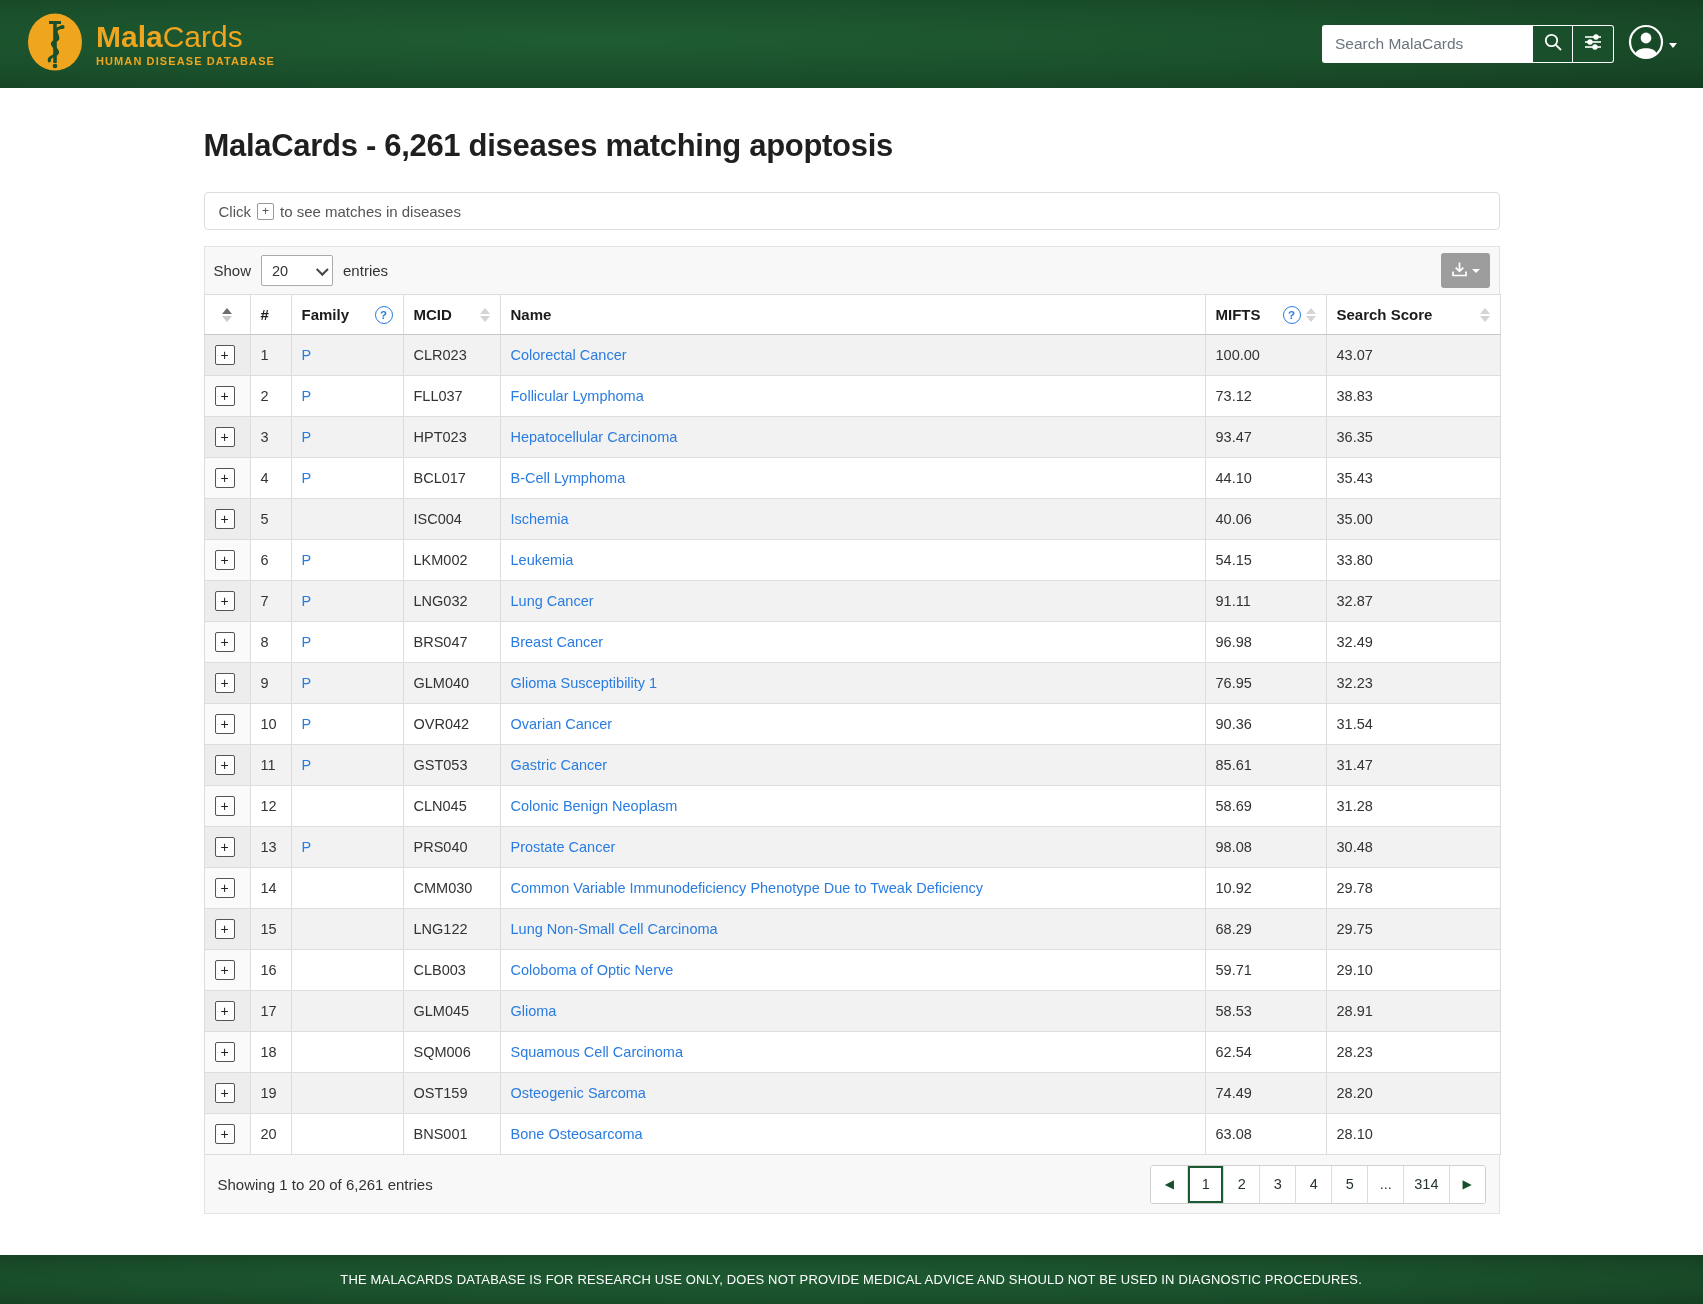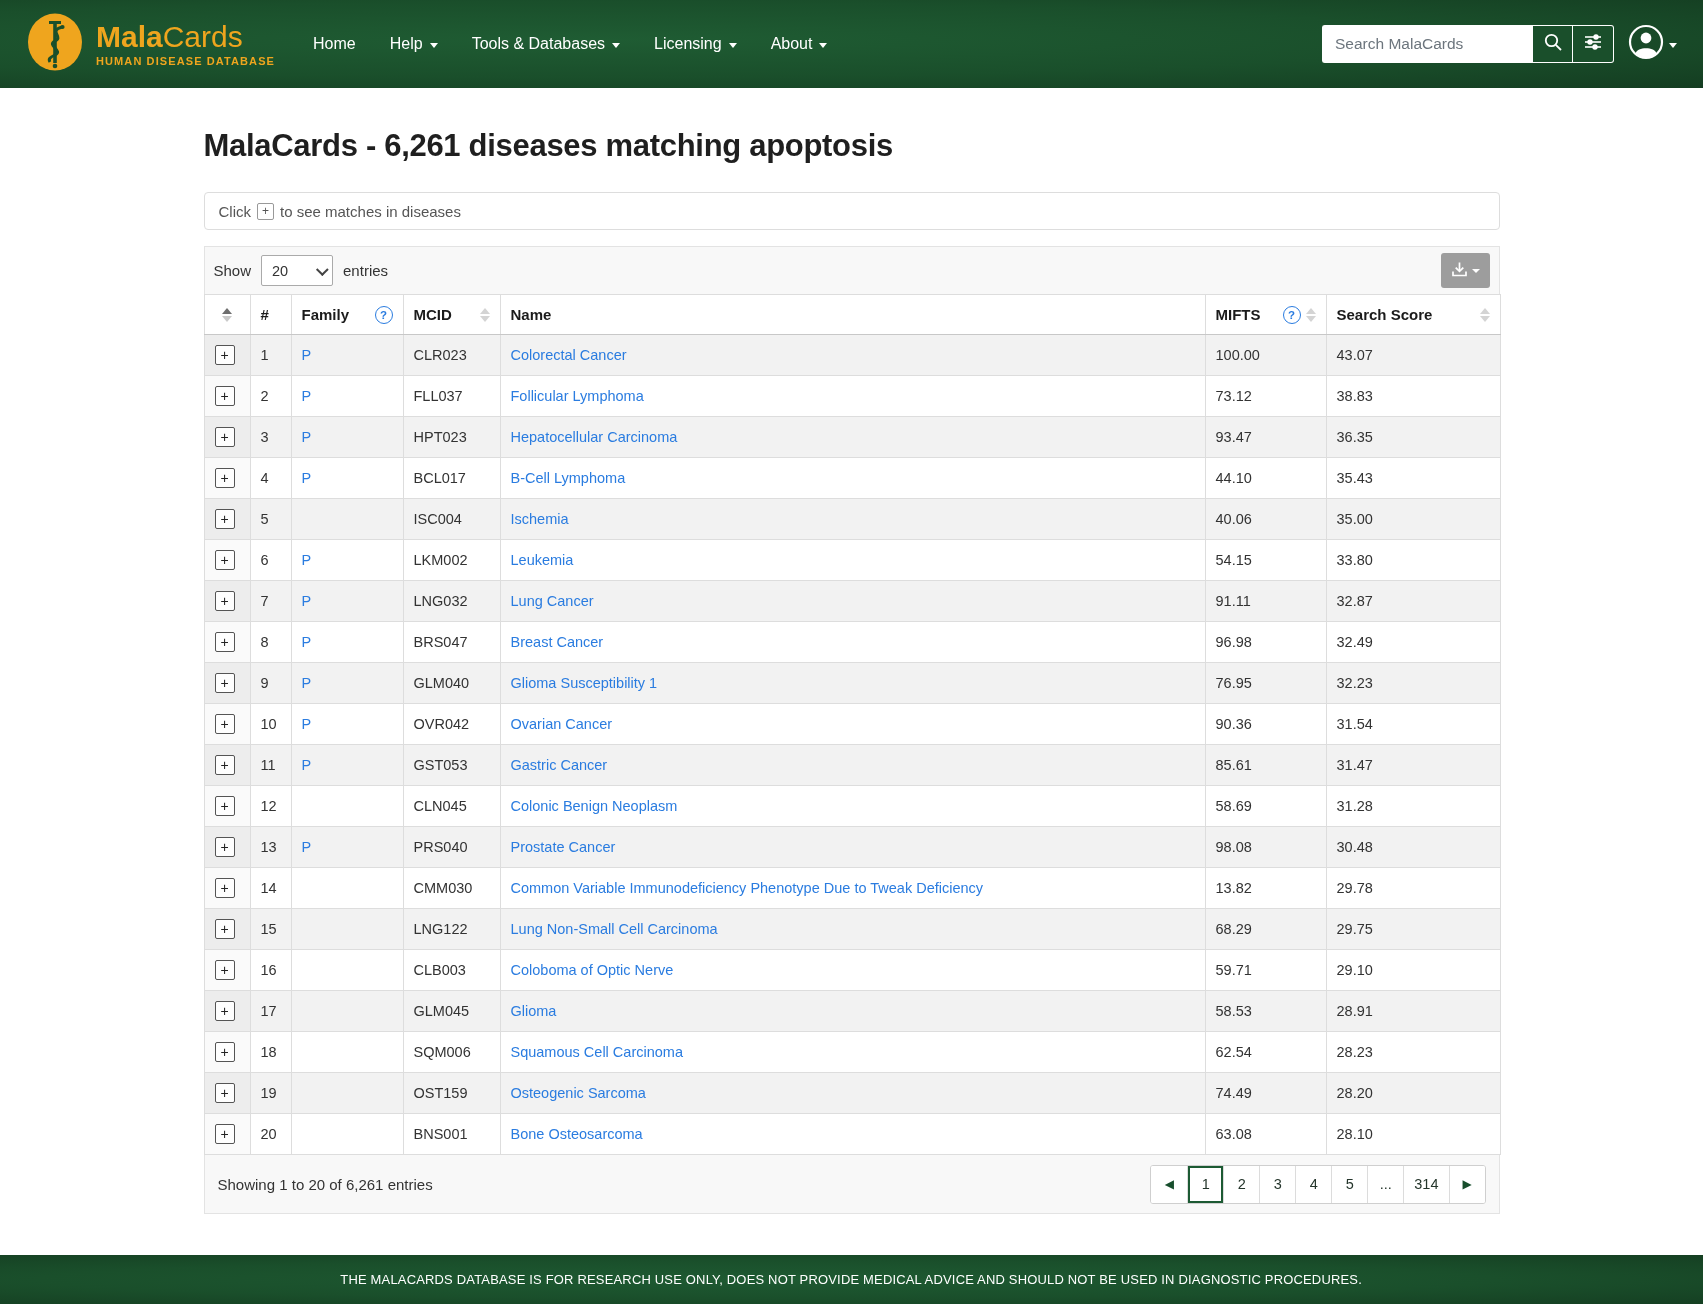"Home" div.nav { html: <div> <div> <span>Home</span> </div> <div> <span>Help</span> <span></span> </div> <div> <span>Tools &amp; Databases</span> <span></span> </div> <div> <span>Licensing</span> <span></span> </div> <div> <span>About</span> <span></span> </div> </div> -> none }
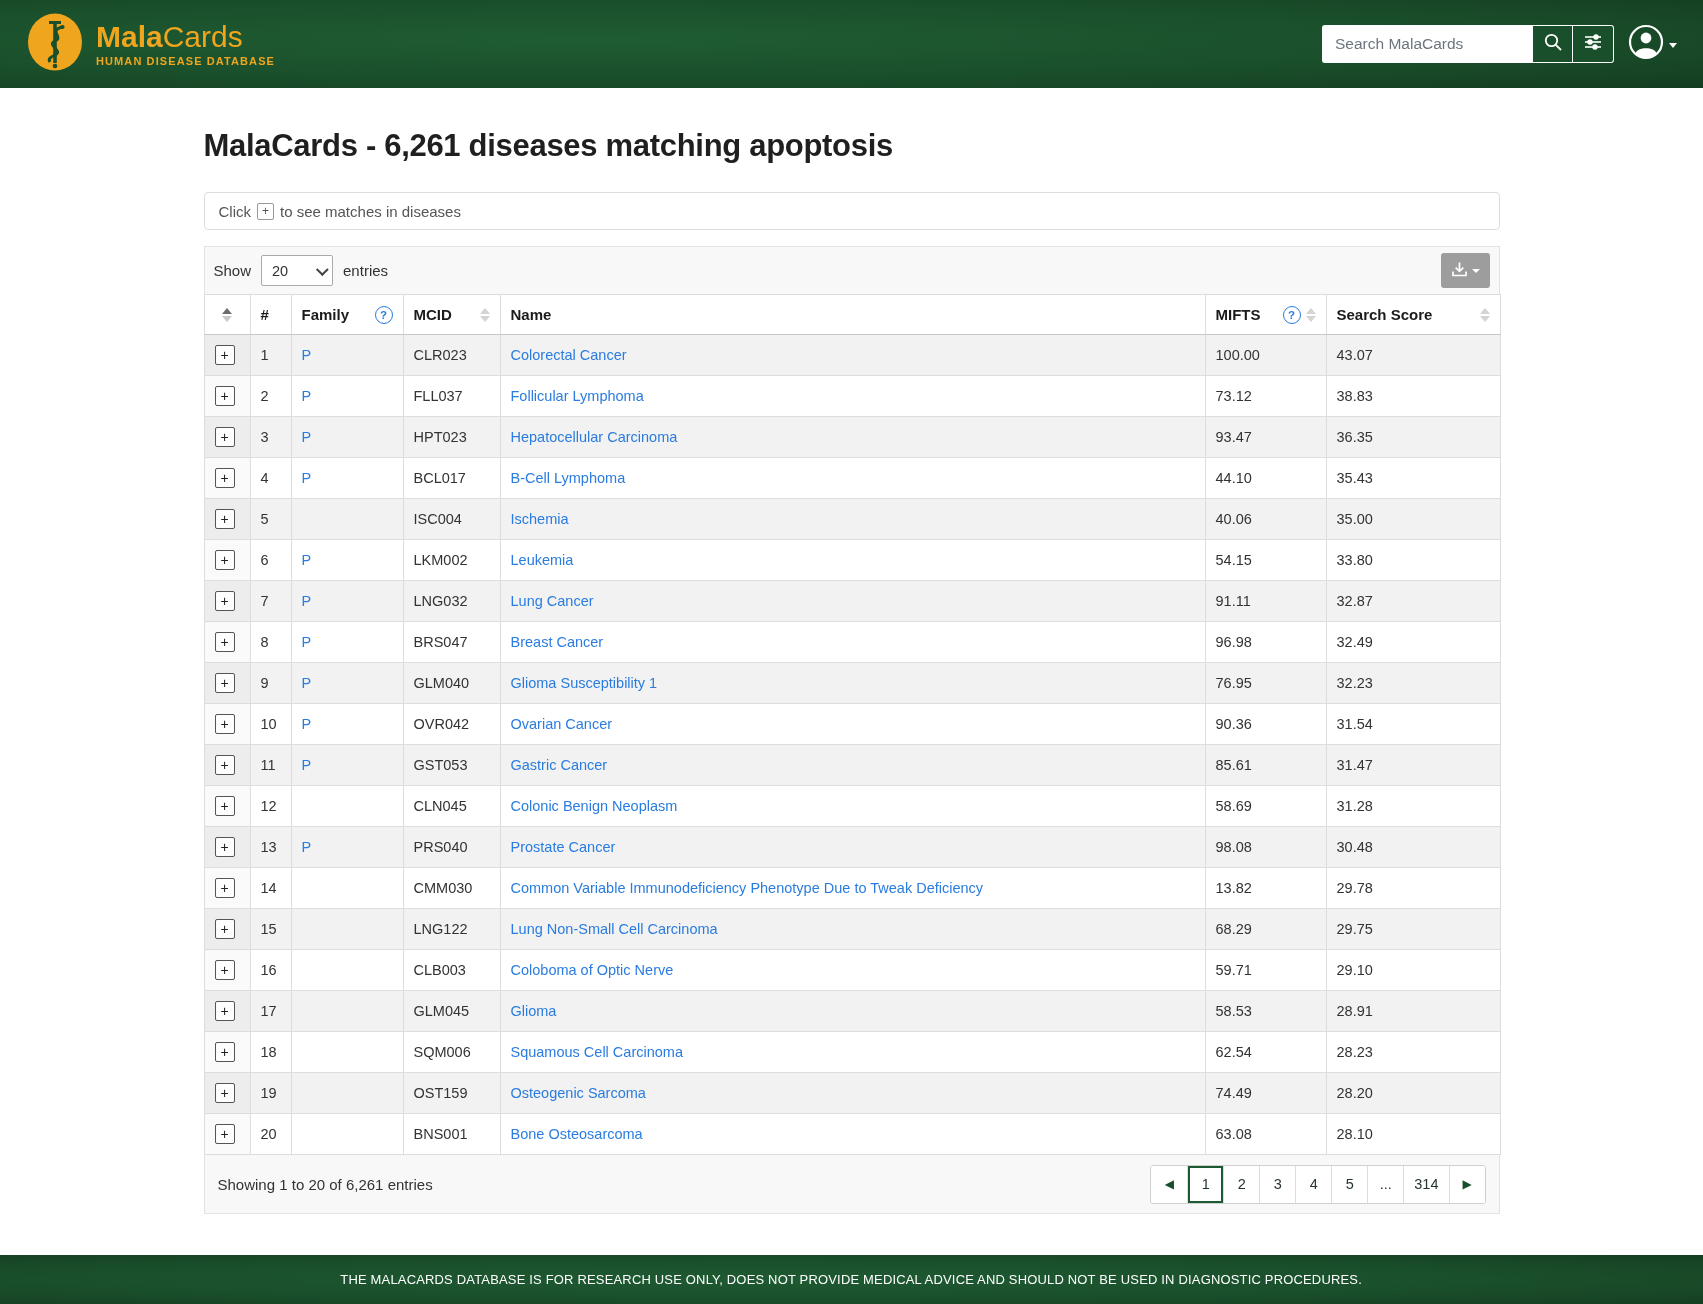"13.82" td { text: 13.82 -> 10.92 }
